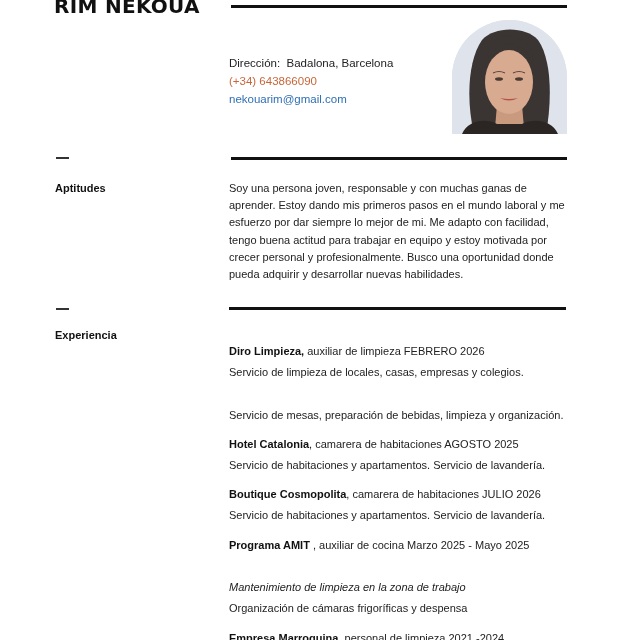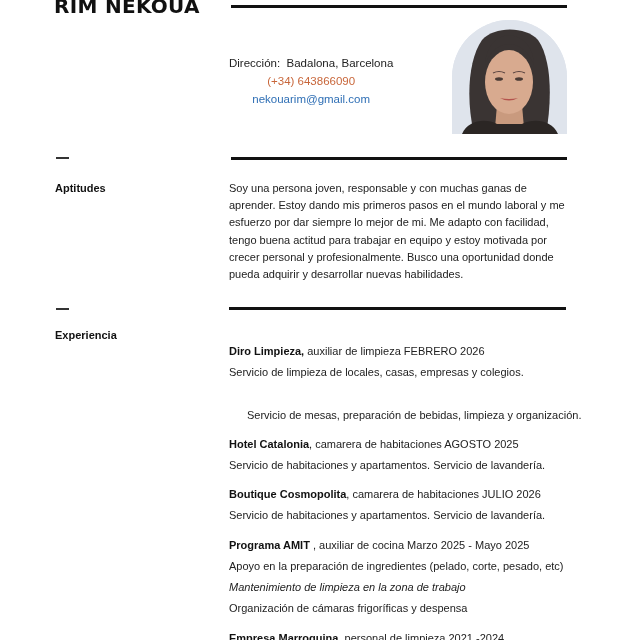"Dirección: Badalona, Barcelona" div.abs { text-align: center -> none }
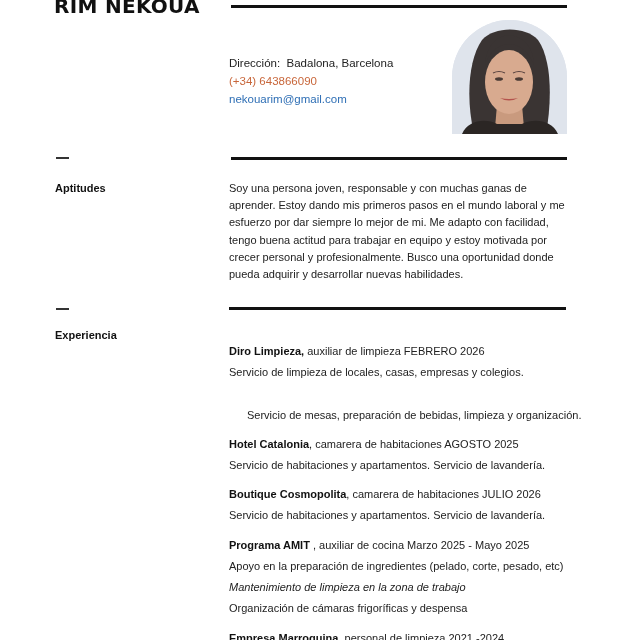"Servicio de mesas, preparación de" div.line { margin-left: 18px -> none }
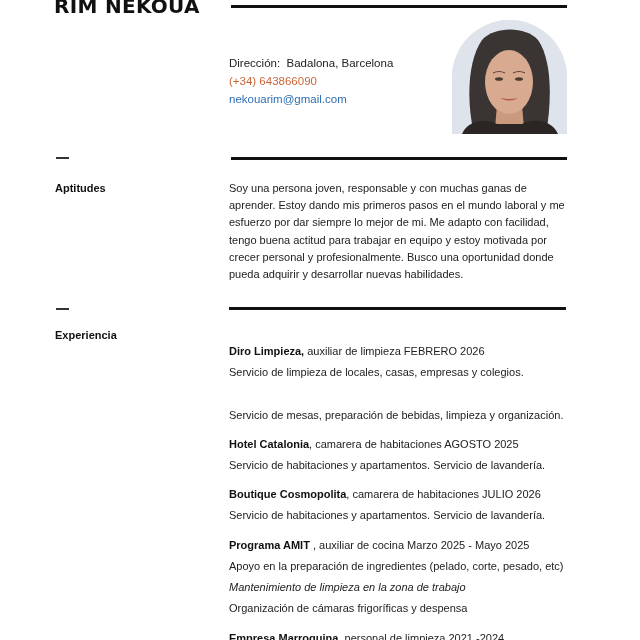"Apoyo en la preparación de" div.line { html: <div>Apoyo en la preparación de ingredientes (pelado, corte, pesado, etc)</div> -> none }
